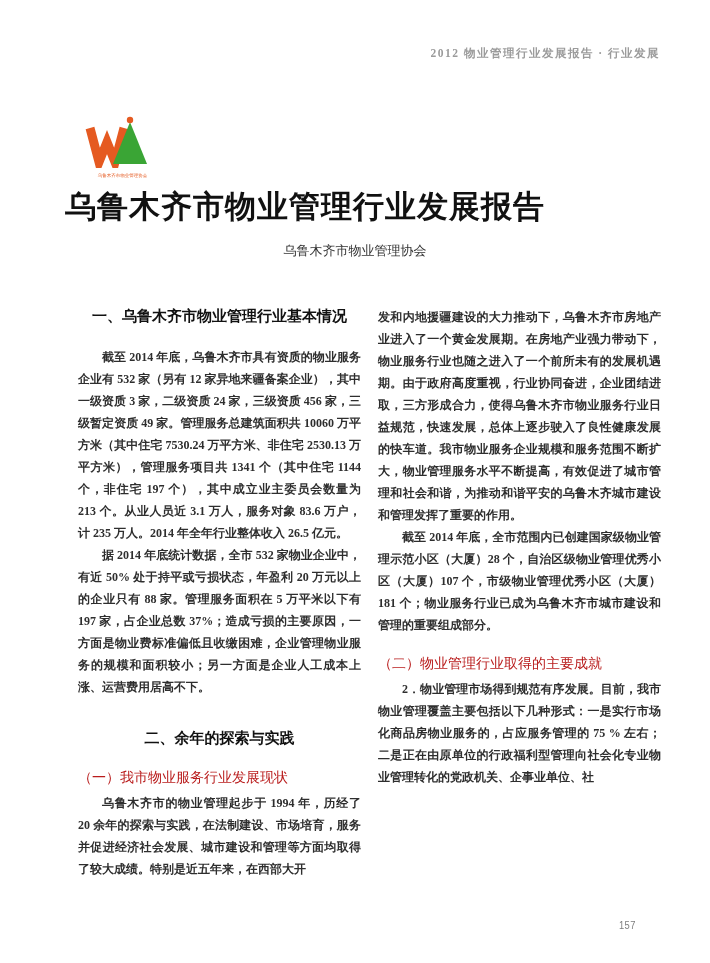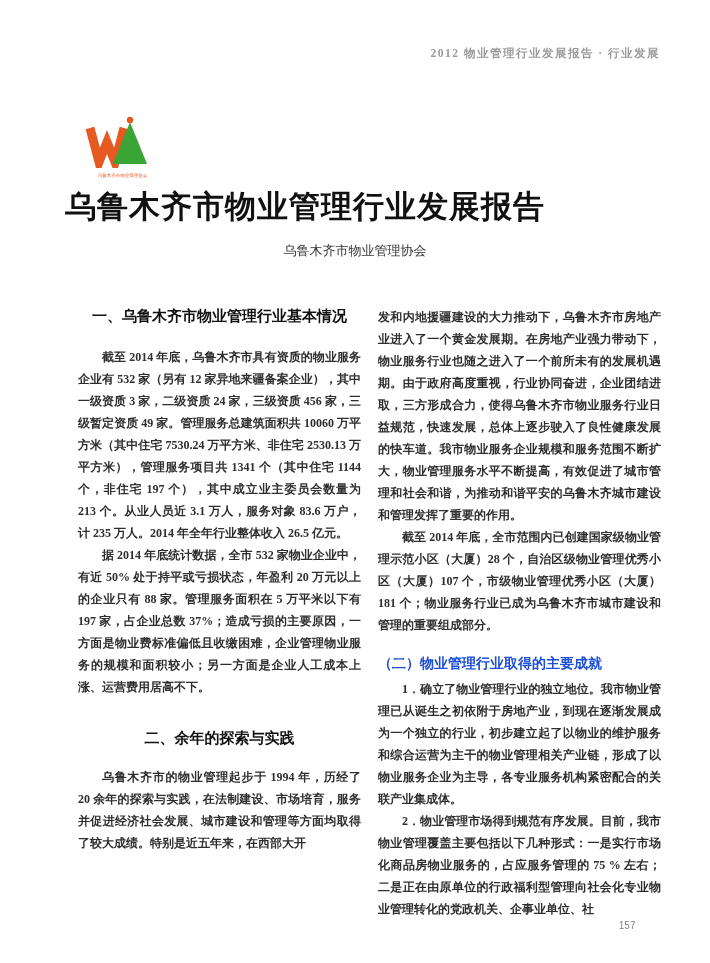"（二）物业管理行业取得的主要成就" .sub-heading { color: #1d4ed8 -> #b91c1c; font-weight: bold -> normal }
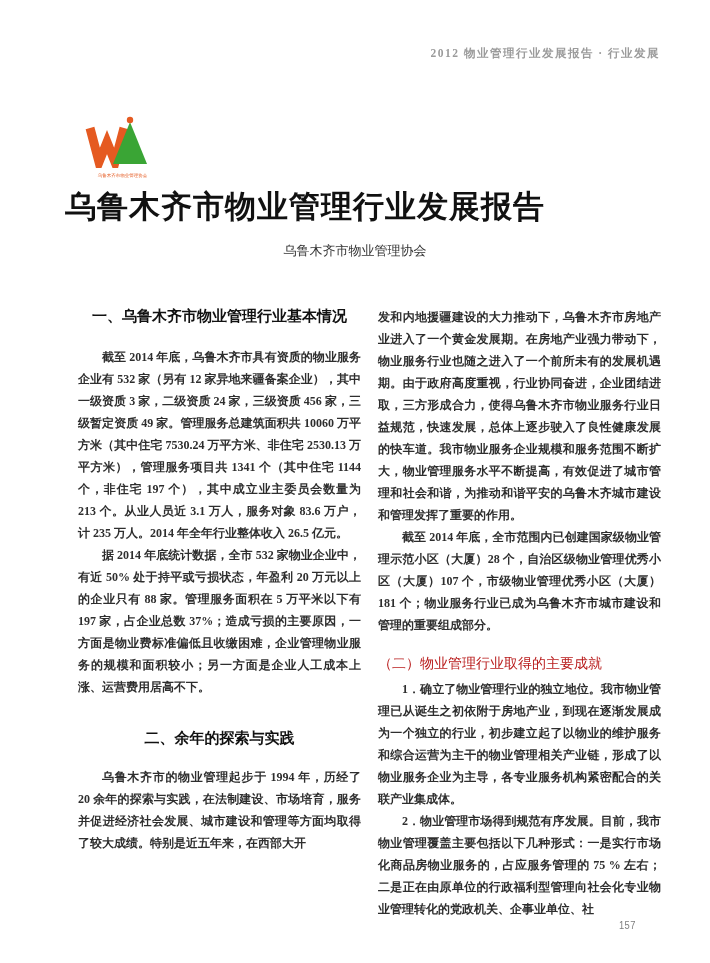"1．确立了物业管理行业的独立地位。我市物业管理已从诞生之初依附于房地产业，到现在" p.body { html: <p>1．确立了物业管理行业的独立地位。我市物业管理已从诞生之初依附于房地产业，到现在逐渐发展成为一个独立的行业，初步建立起了以物业的维护服务和综合运营为主干的物业管理相关产业链，形成了以物业服务企业为主导，各专业服务机构紧密配合的关联产业集成体。</p> -> none }
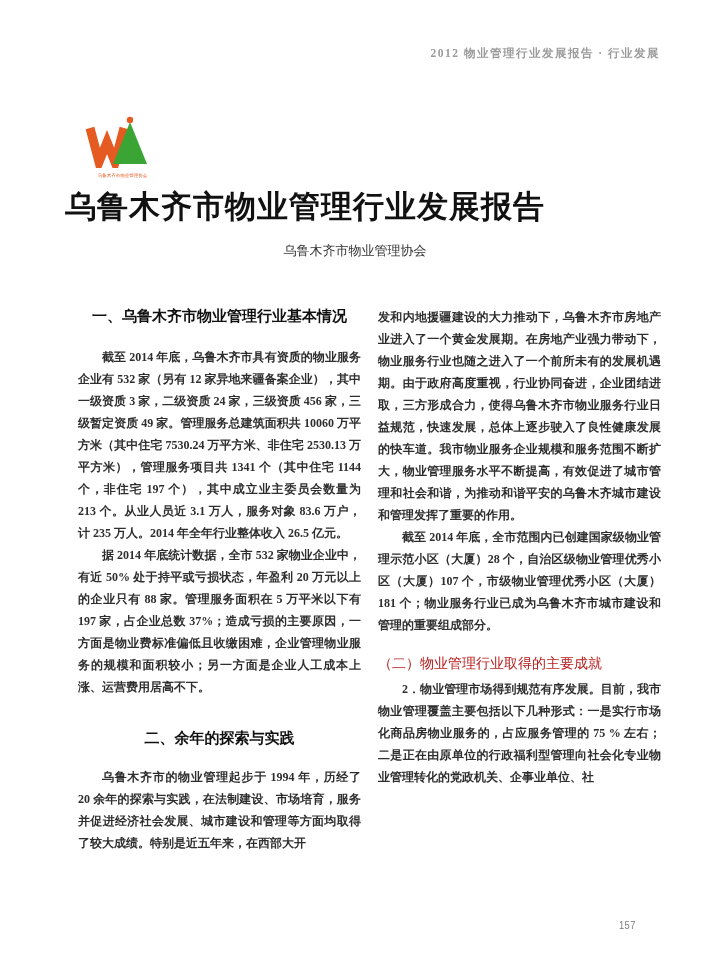"（一）我市物业服务行业发展现状" div.sub-heading { html: none -> <div>（一）我市物业服务行业发展现状</div> }
